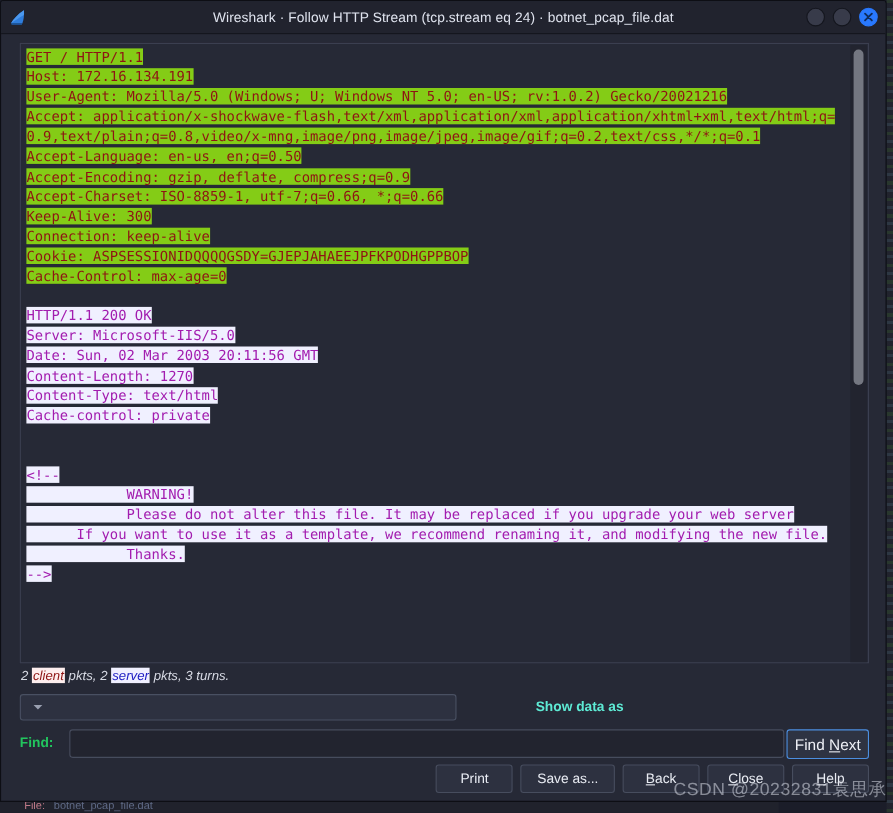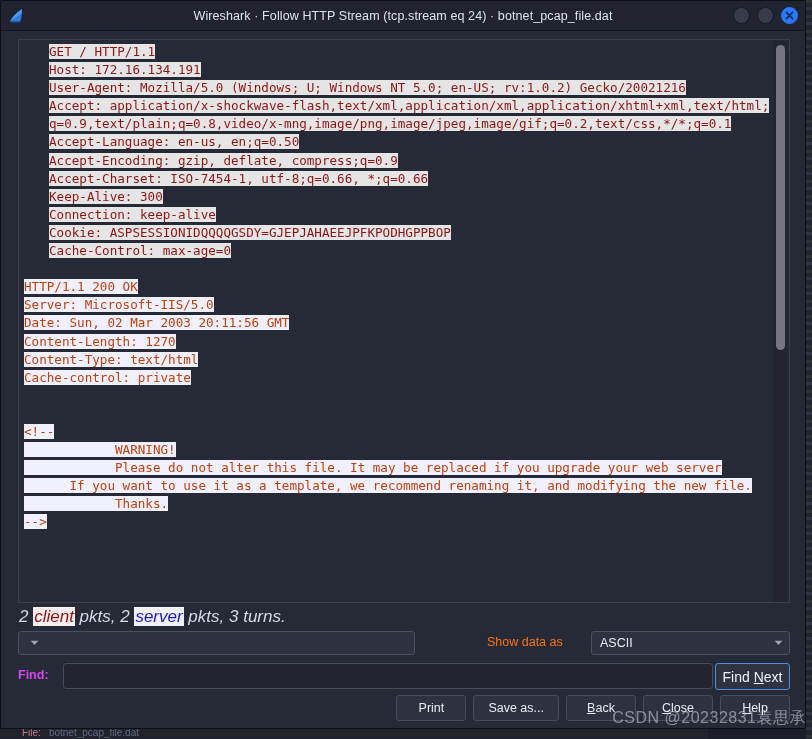"GET / HTTP/1.1" .seg-client { background: #e5e5e5 -> #84cc16; margin-left: 25px -> none }
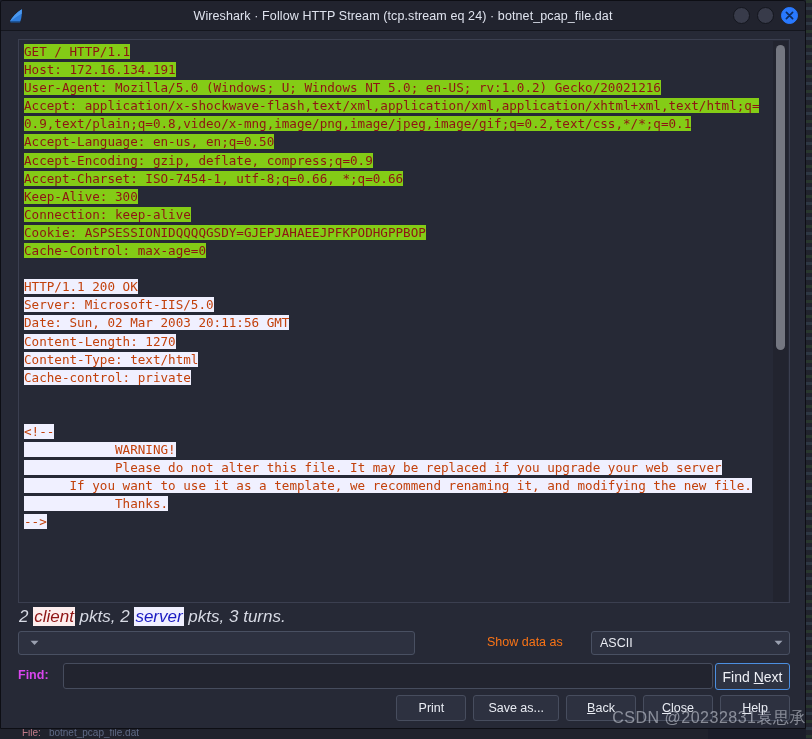"Accept-Charset: ISO-7454-1," span.seg-client { text: ISO-7454-1, utf-8 -> ISO-8859-1, utf-7 }
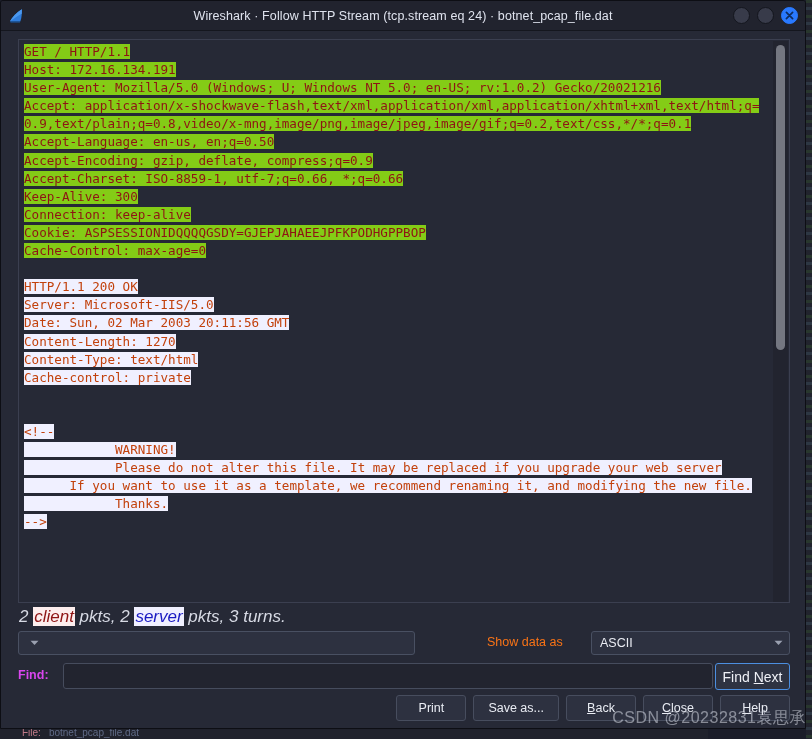"HTTP/1.1 200 OK" .seg-server { color: #c2410c -> #a21caf }
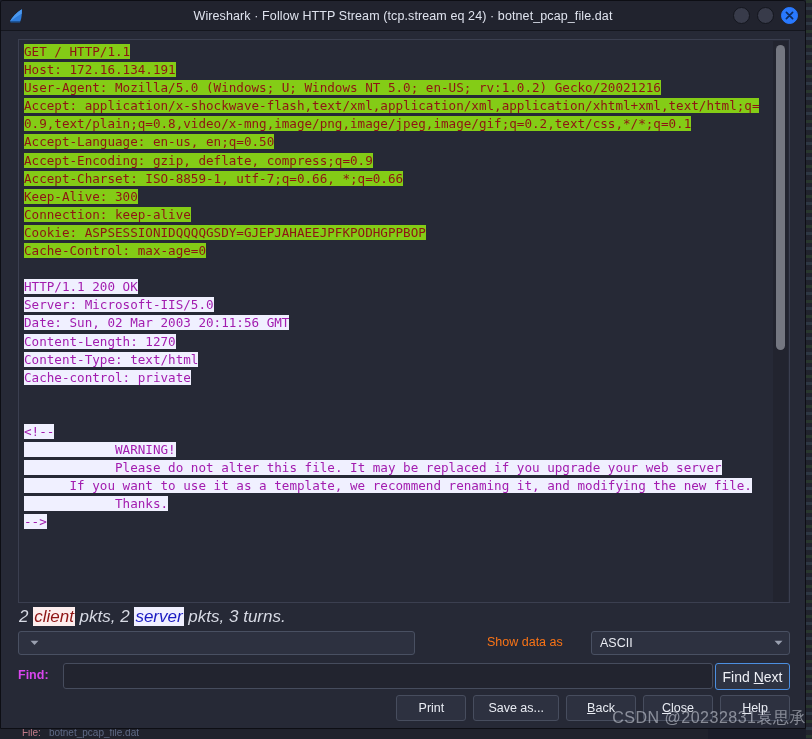"2 client pkts, 2 server" #packet-counts { font-size: 17px -> 12px }
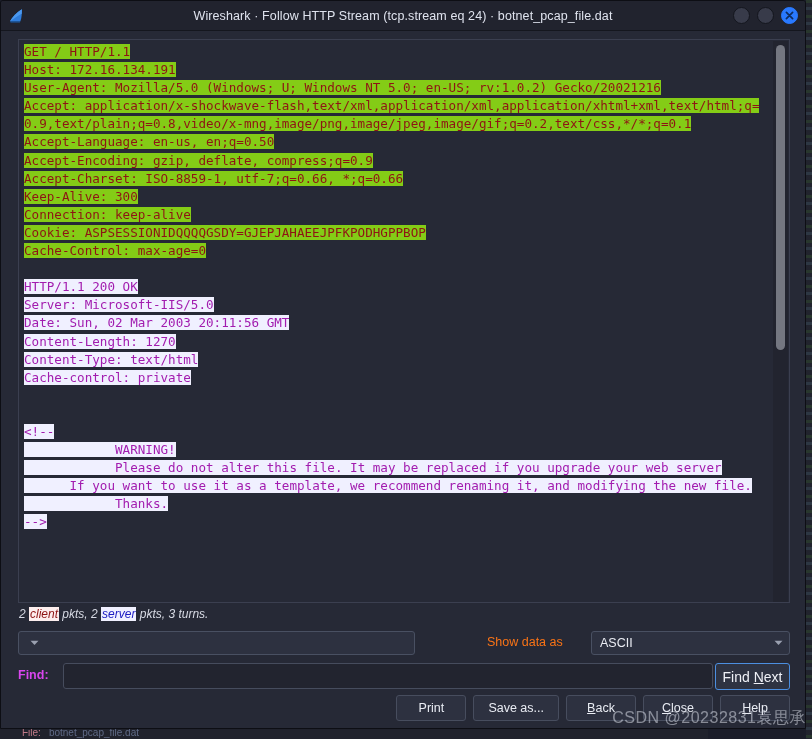"Show data as" #show-data-label { color: #f97316 -> #5eead4; font-weight: normal -> bold }
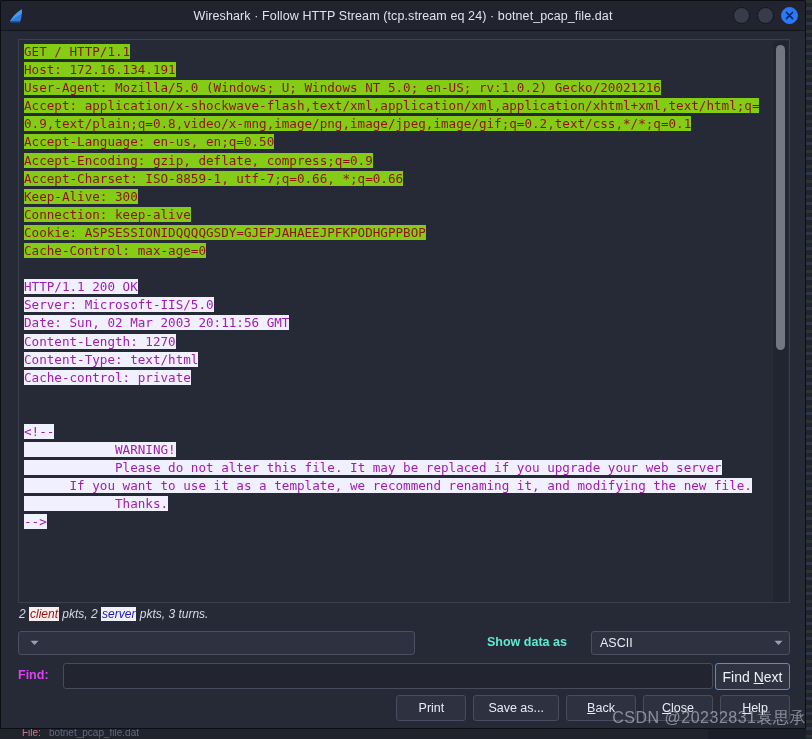"ASCII" div.combo { html: <div> <span>ASCII</span> <span> <svg> <path></path> </svg> </span> </div> -> none }
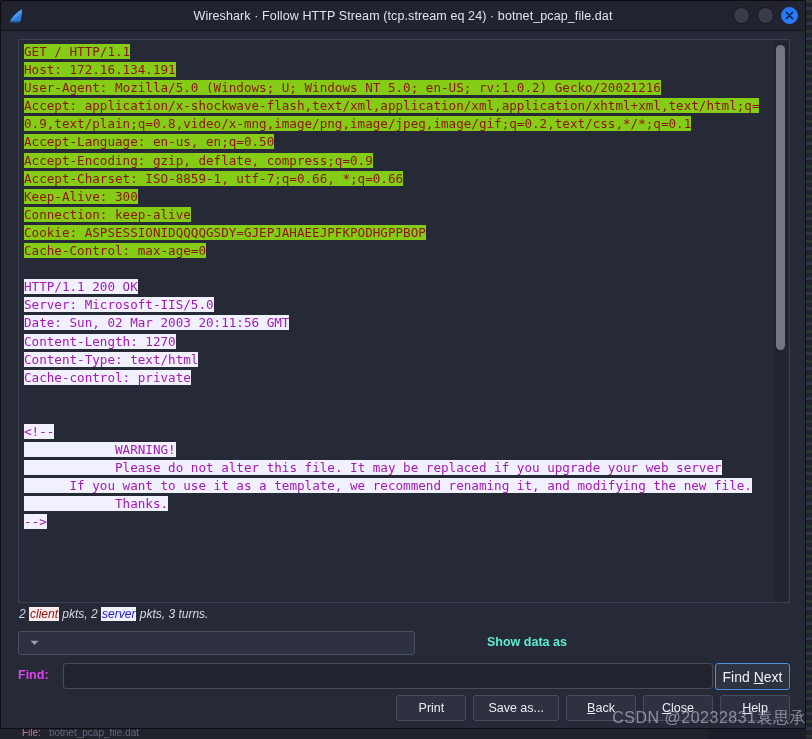"Find:" #find-label { color: #d946ef -> #22c55e }
